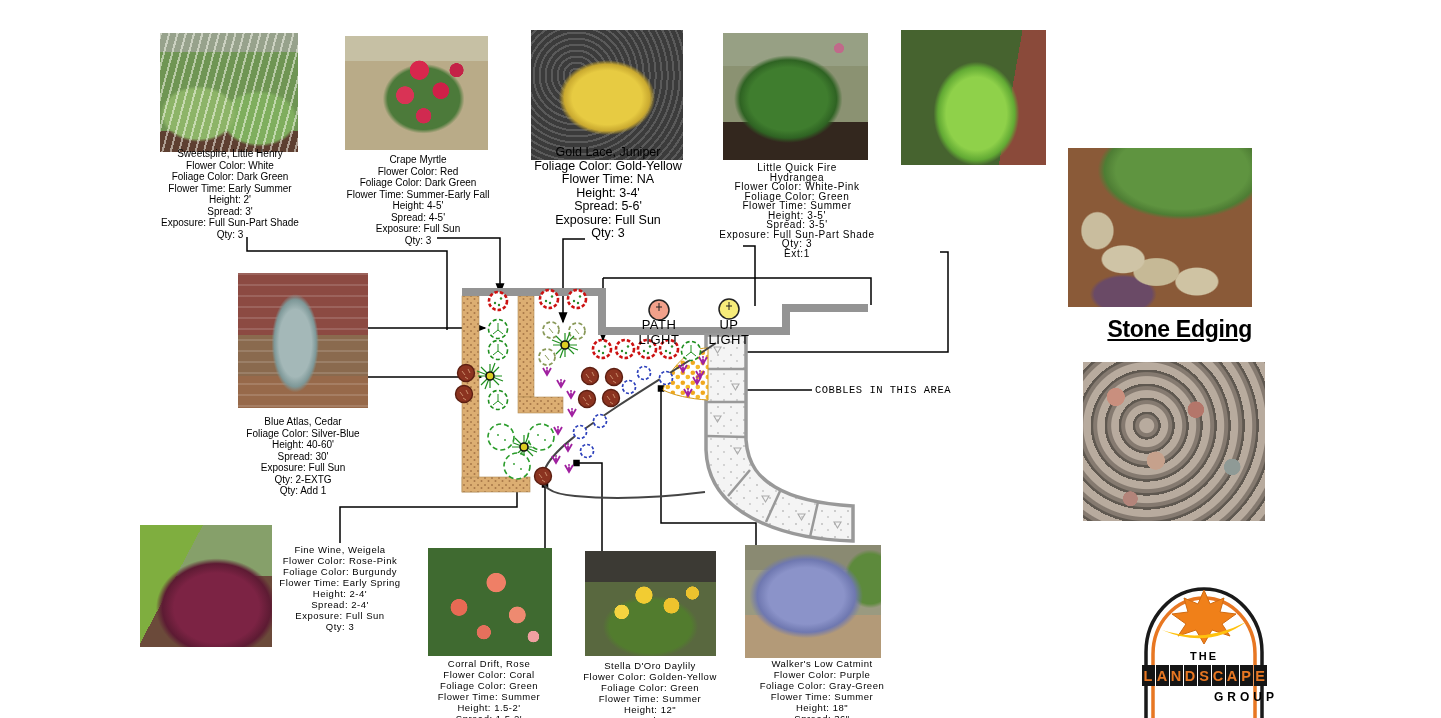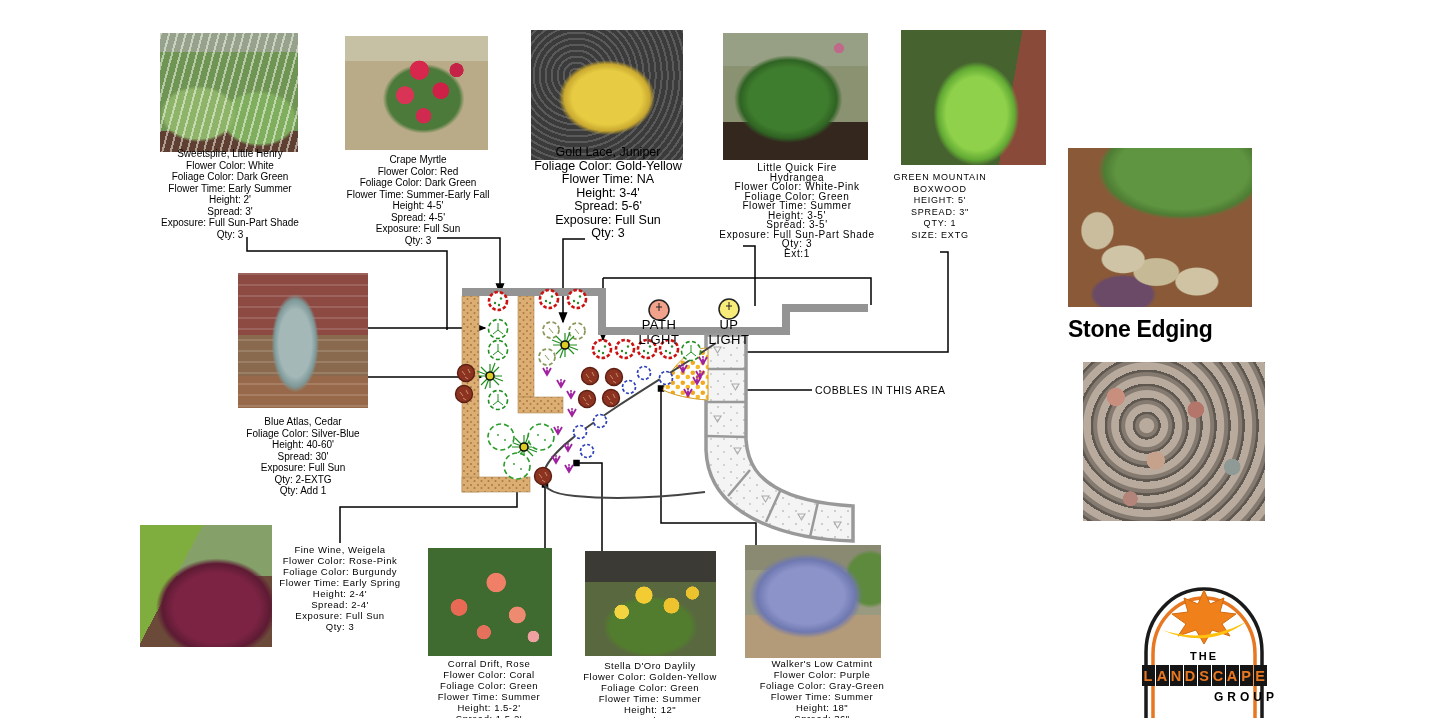"GREEN MOUNTAIN" div.plabel { html: <div> <div>GREEN MOUNTAIN</div> <div>BOXWOOD</div> <div>HEIGHT: 5'</div> <div>SPREAD: 3"</div> <div>QTY: 1</div> <div>SIZE: EXTG</div> </div> -> none }
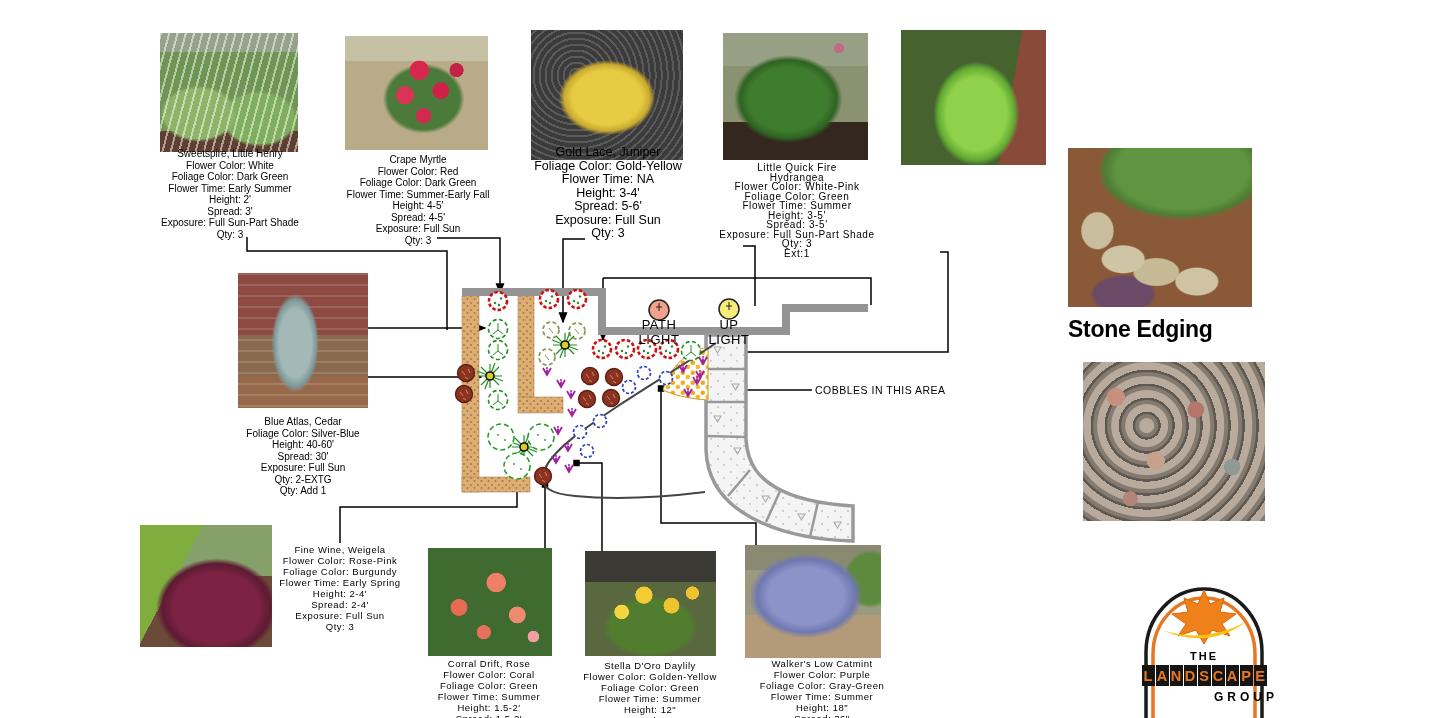"Stone Edging" .caption { text-align: left -> right; text-decoration: none -> underline }
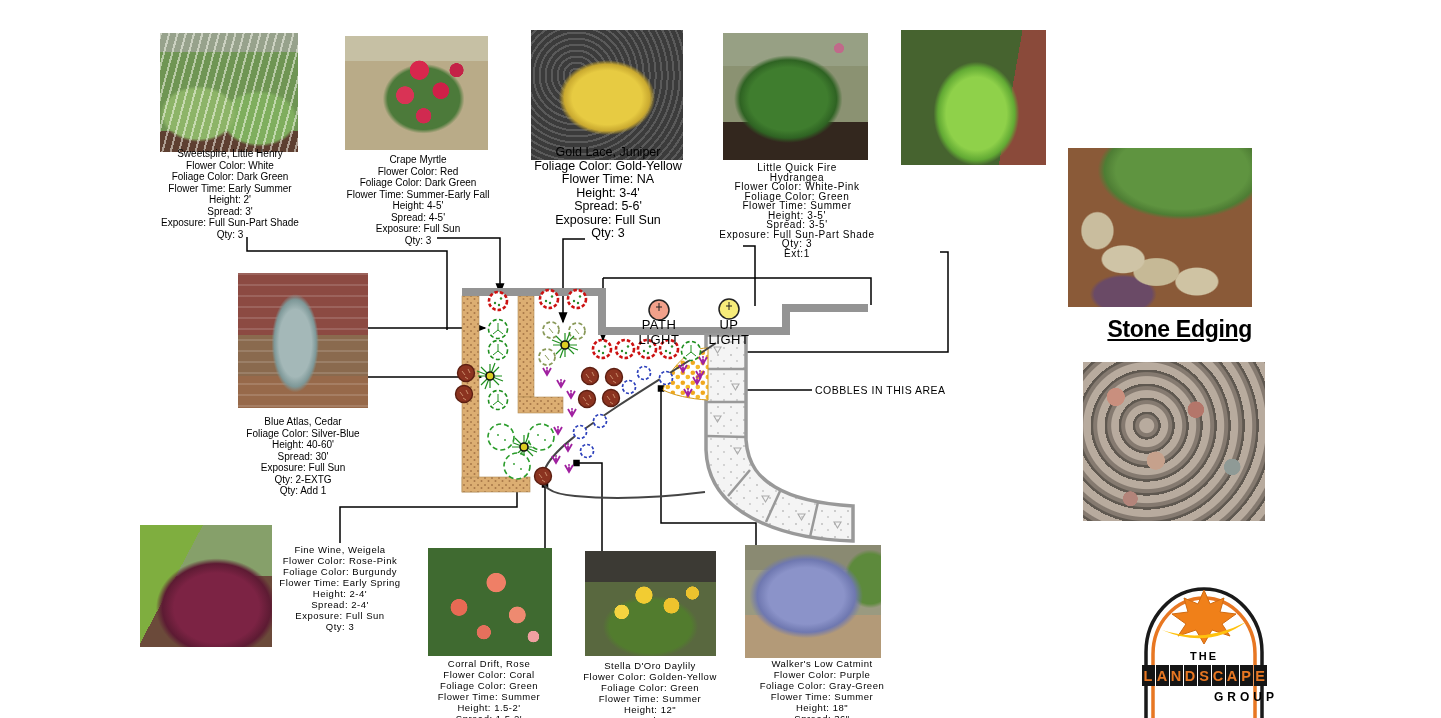"COBBLES IN THIS AREA" div.cobbles-label { font-family: none -> Liberation Mono, monospace }
